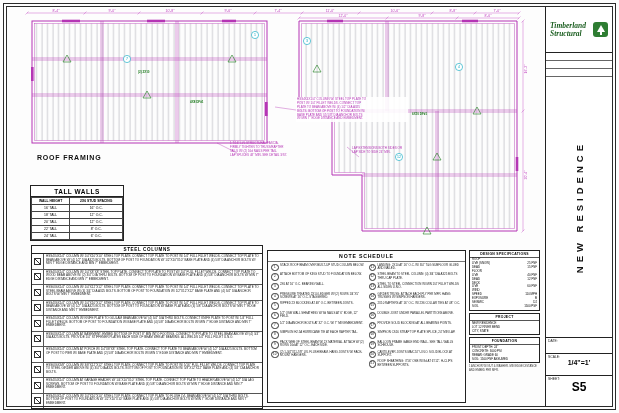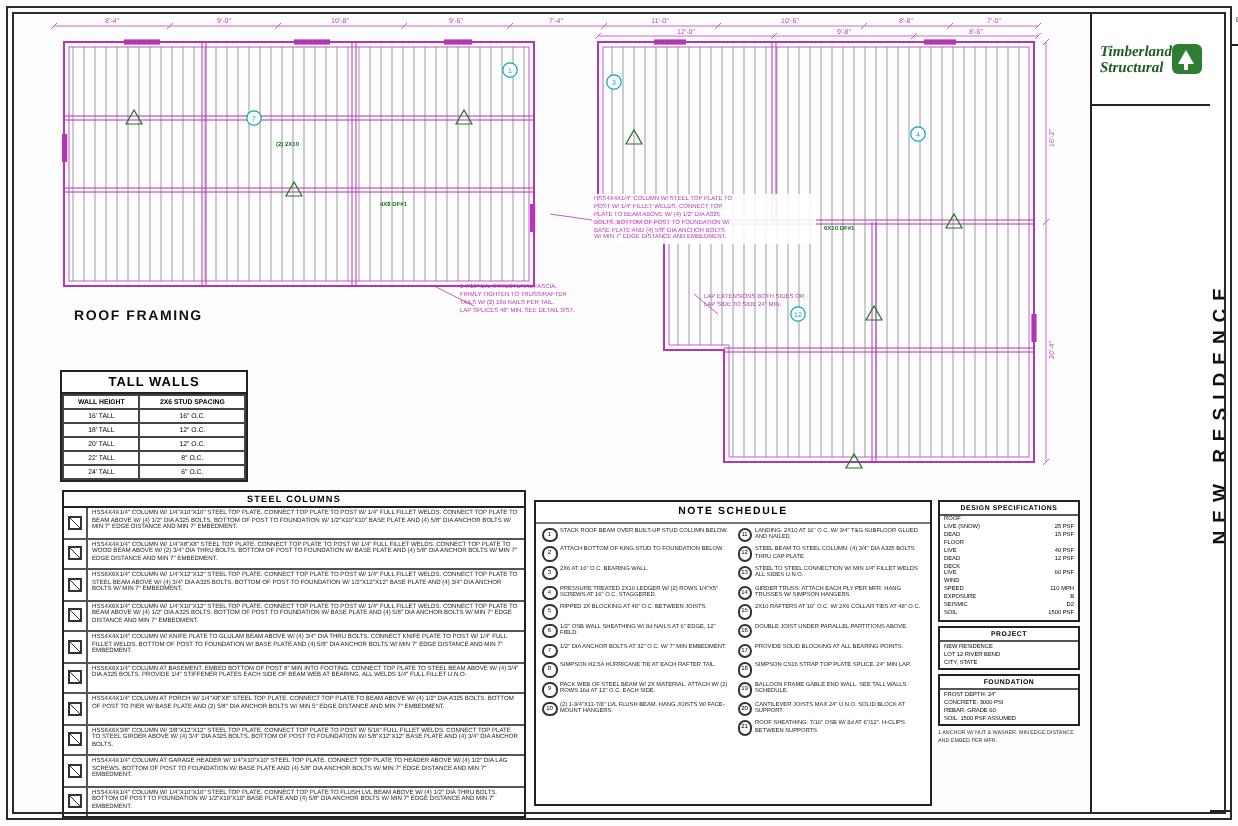"Timberland" .ts { flex-direction: row -> column }
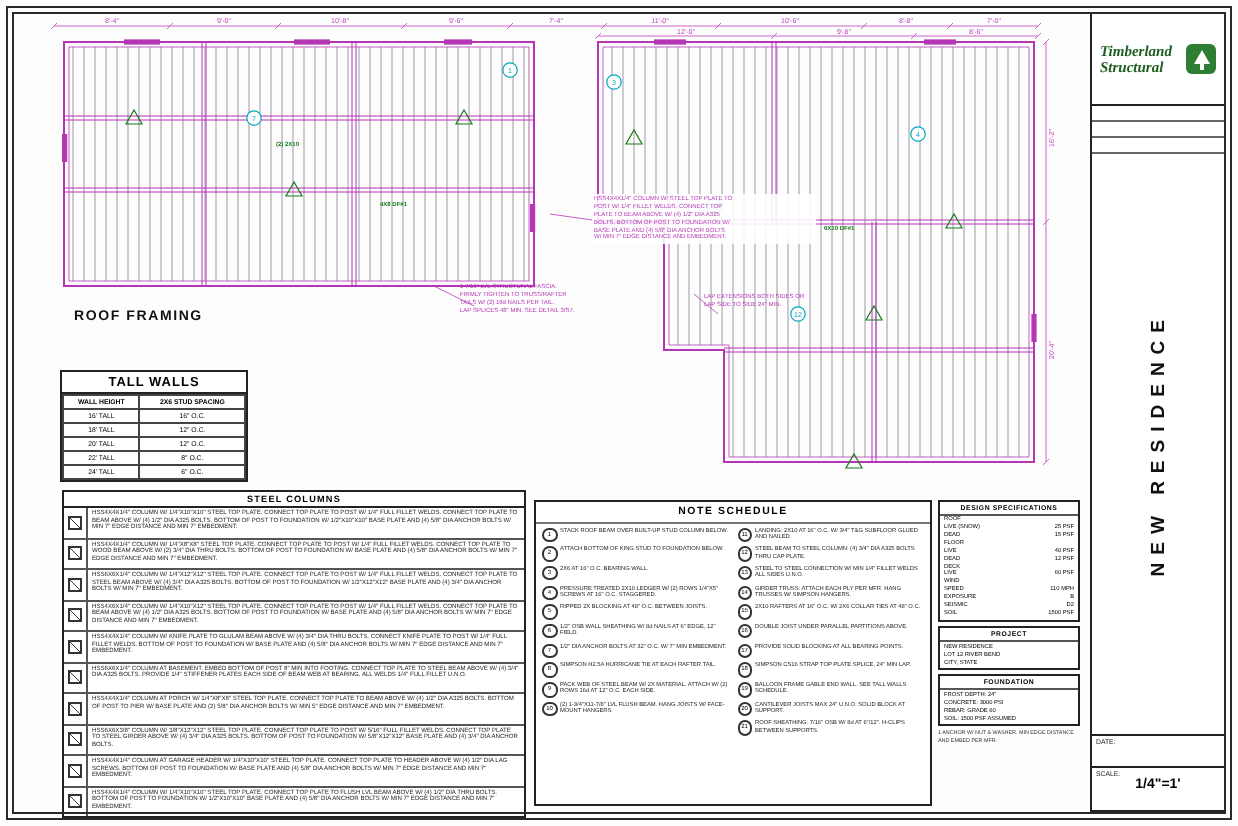"S5" div.ts-cell { html: none -> <div> <div>SHEET:</div> <div>S5</div> </div> }
